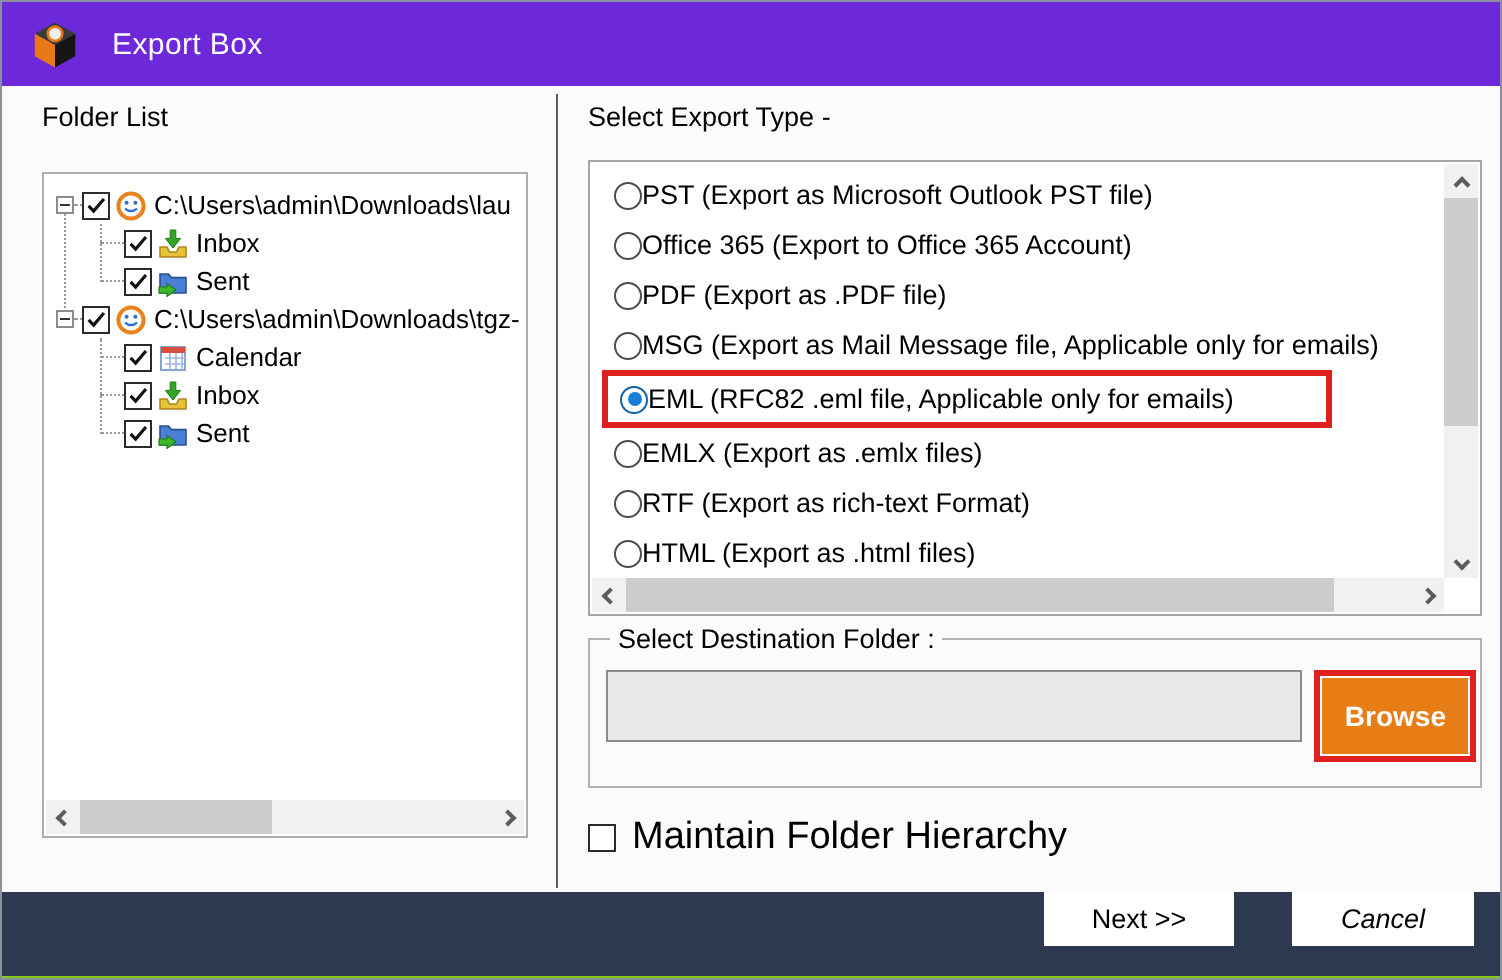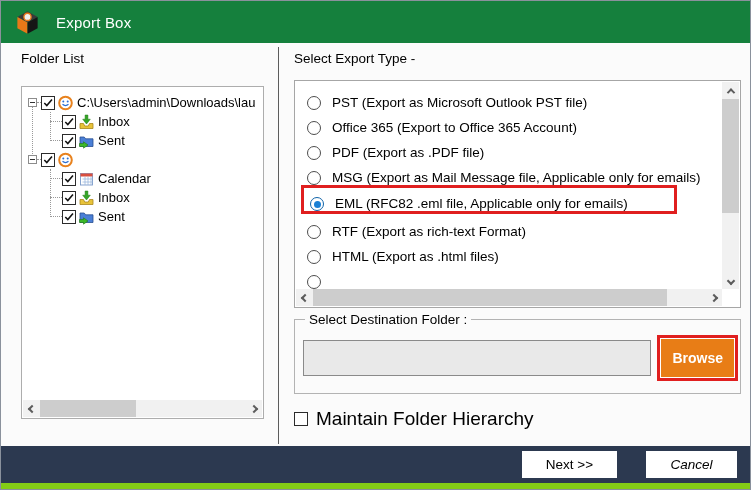"Export Box" .titlebar { background: #15803d -> #6d28d9 }
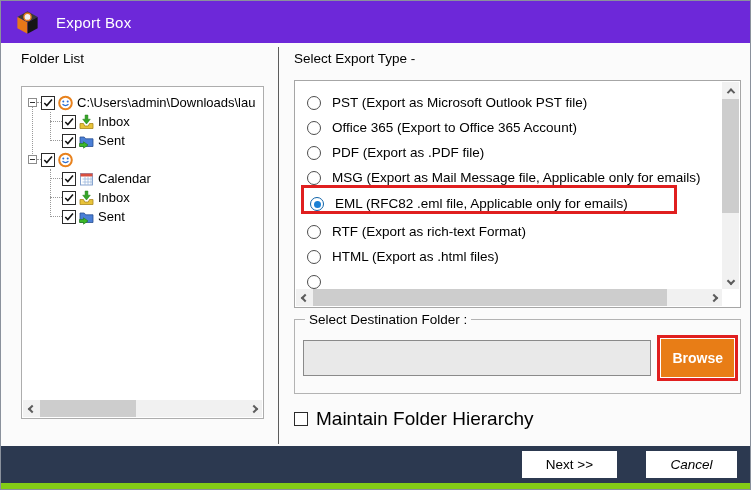"PST (Export as Microsoft Outlook" .option-row { align-items: flex-end -> center; gap: 11px -> 0 }
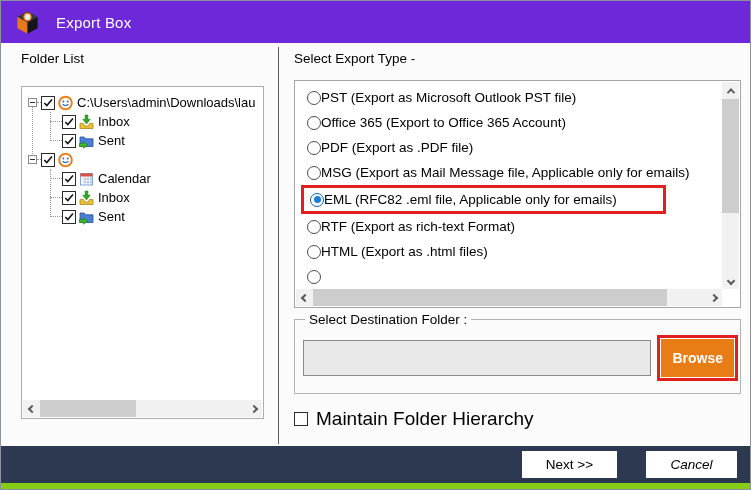"C:\Users\admin\Downloads\tgz-" span.tree-label { html: none -> <span>C:\Users\admin\Downloads\tgz-</span> }
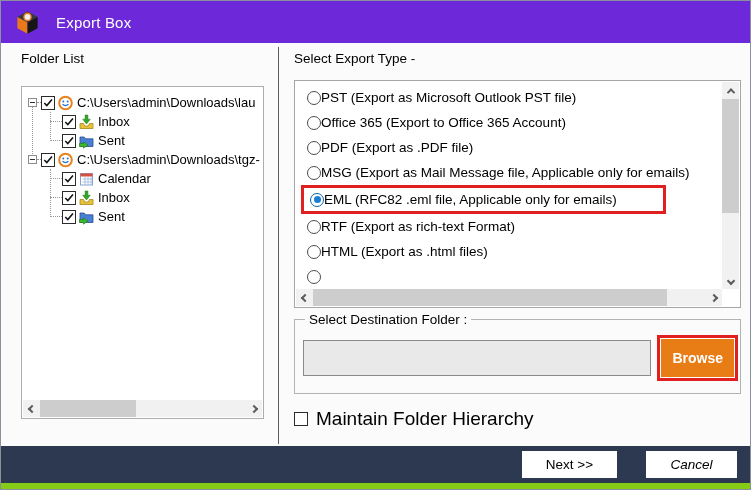"EMLX (Export as .emlx files)" div.option-row { html: none -> <div> <span></span> <span>EMLX (Export as .emlx files)</span> </div> }
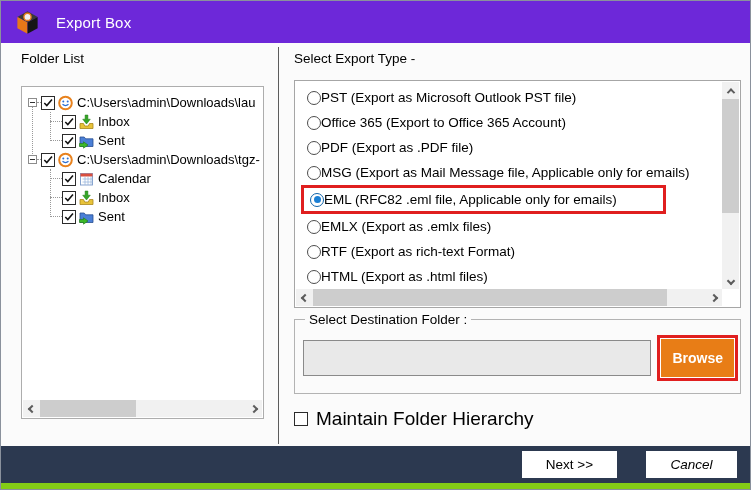"Browse" .dest-row { align-items: center -> flex-start }
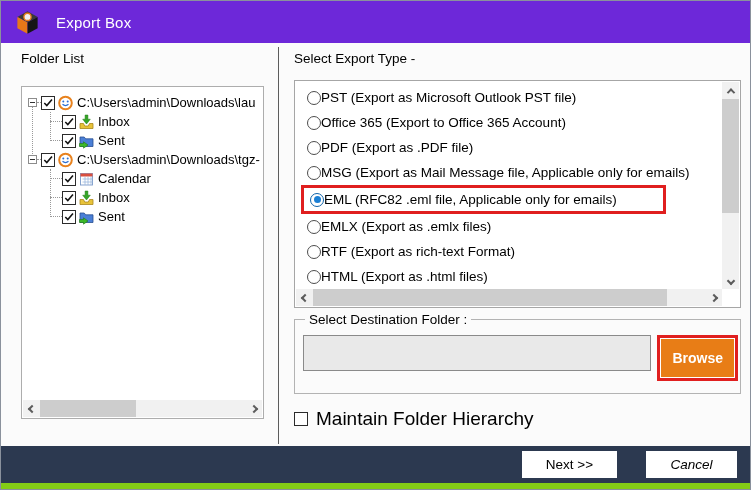"Next >>" .footer { align-items: center -> none; border-bottom: 6px solid #84cc16 -> 1px solid #84cc16 }
